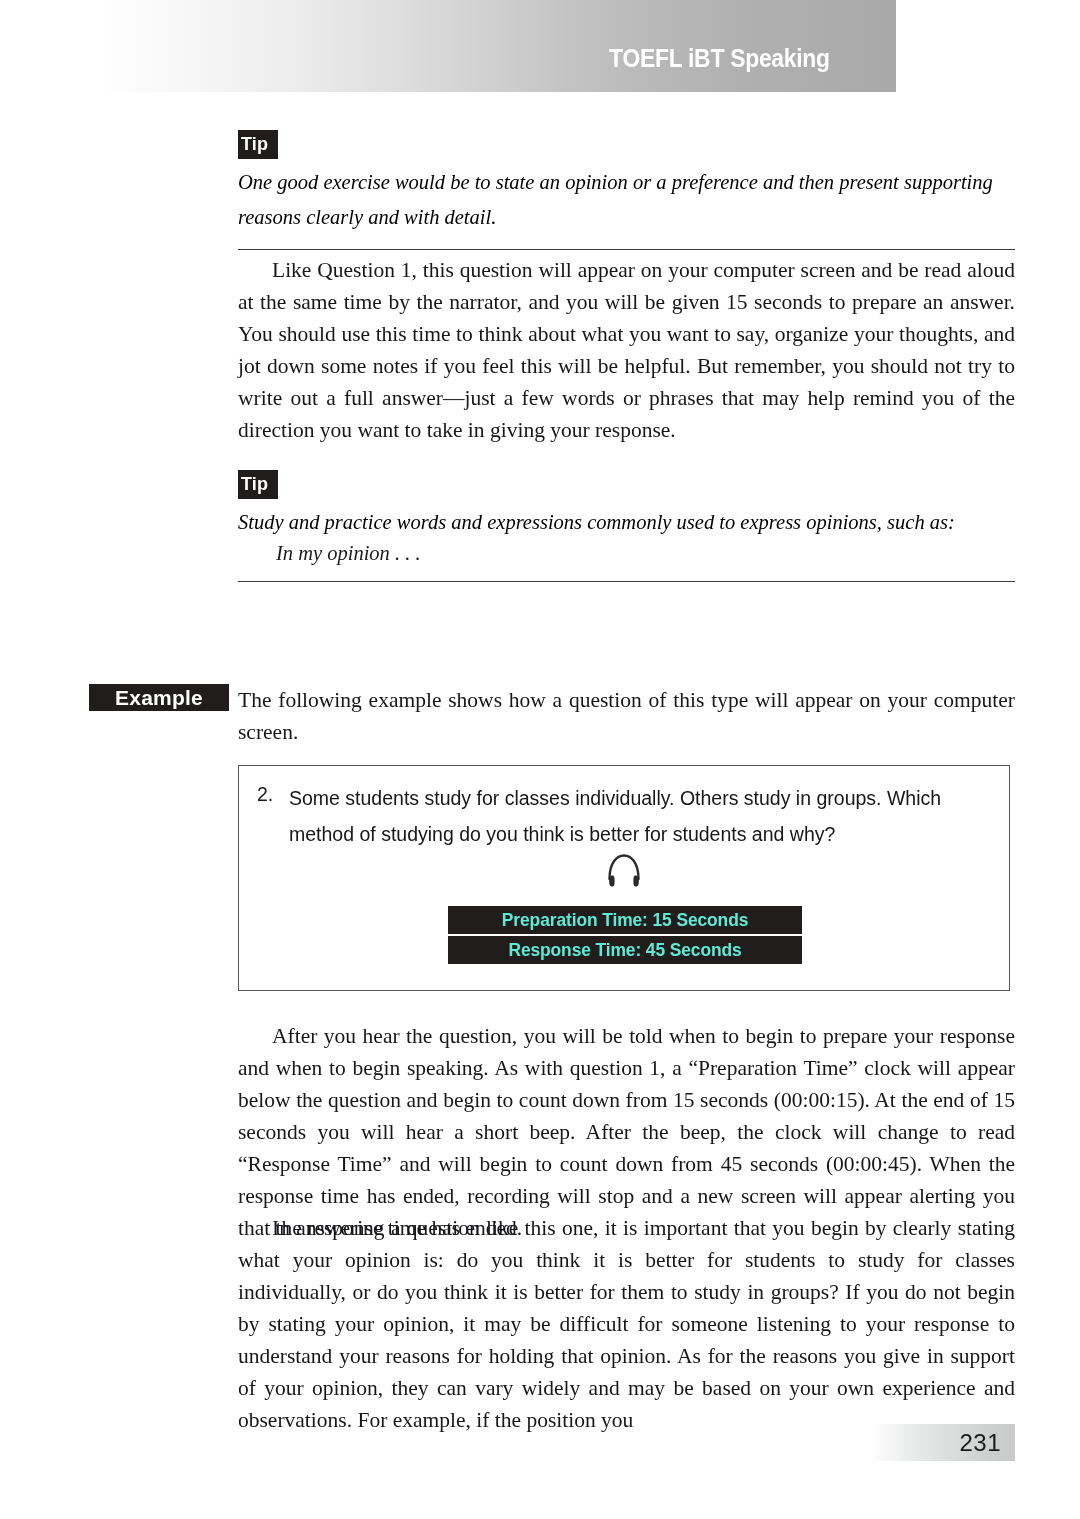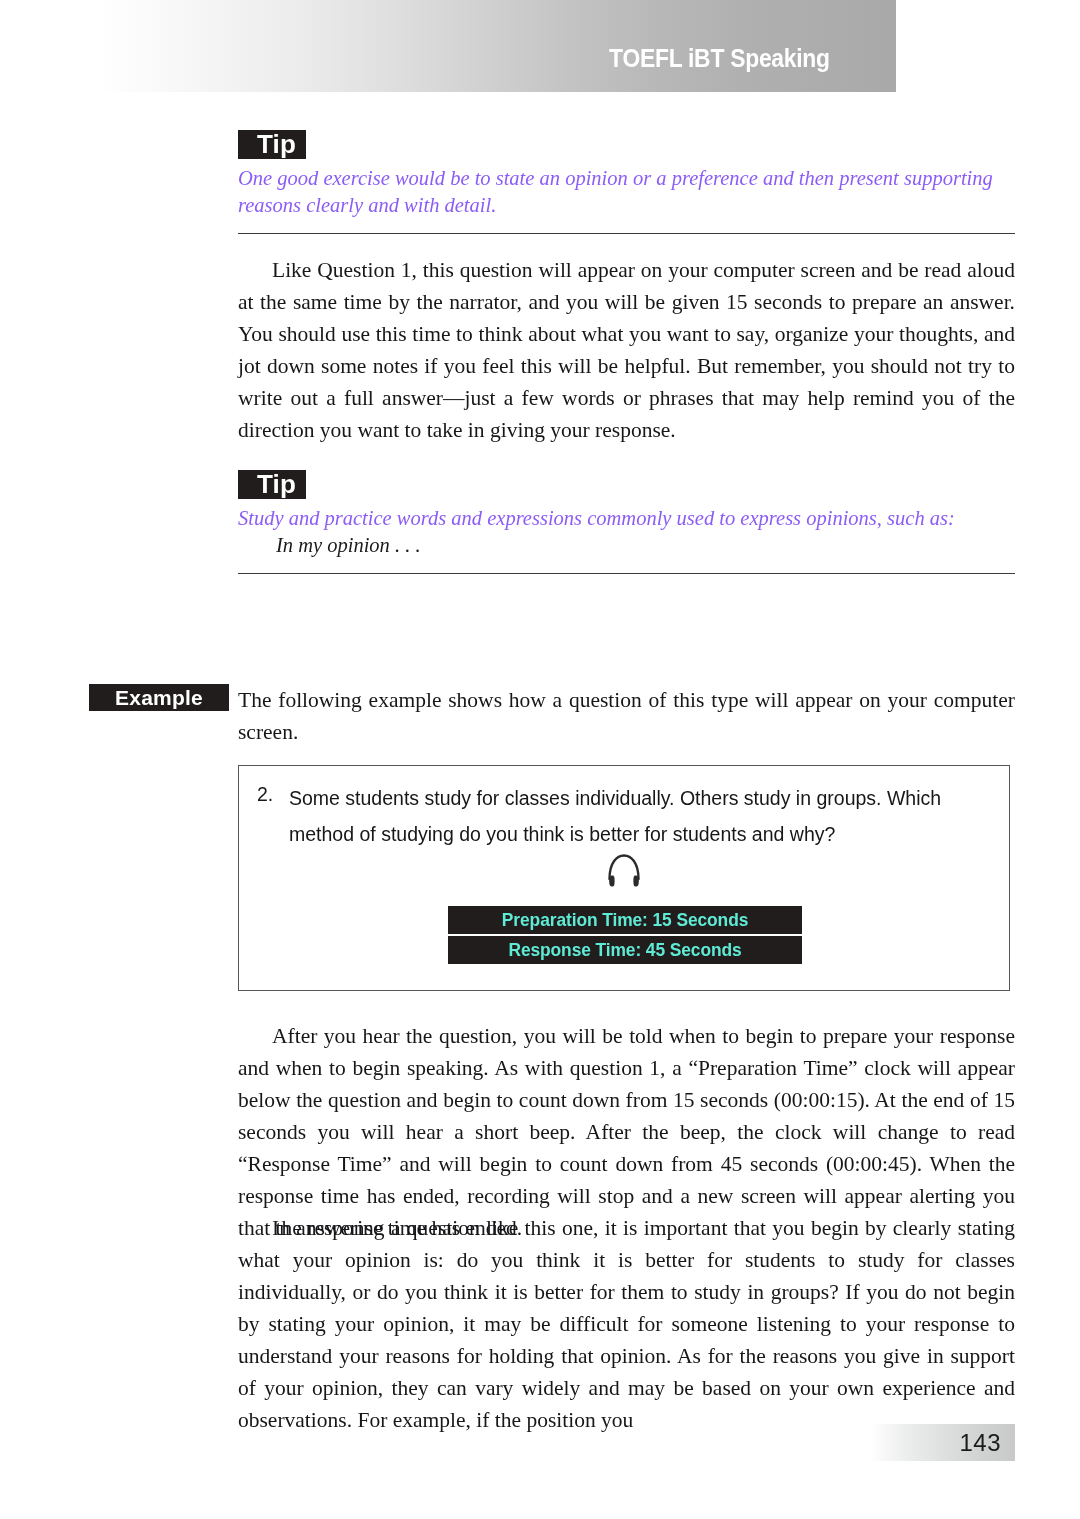"Tip" .tip-label { font-size: 26px -> 18px; padding: 1px 10px 2px 19px -> 1px 10px 2px 3px }
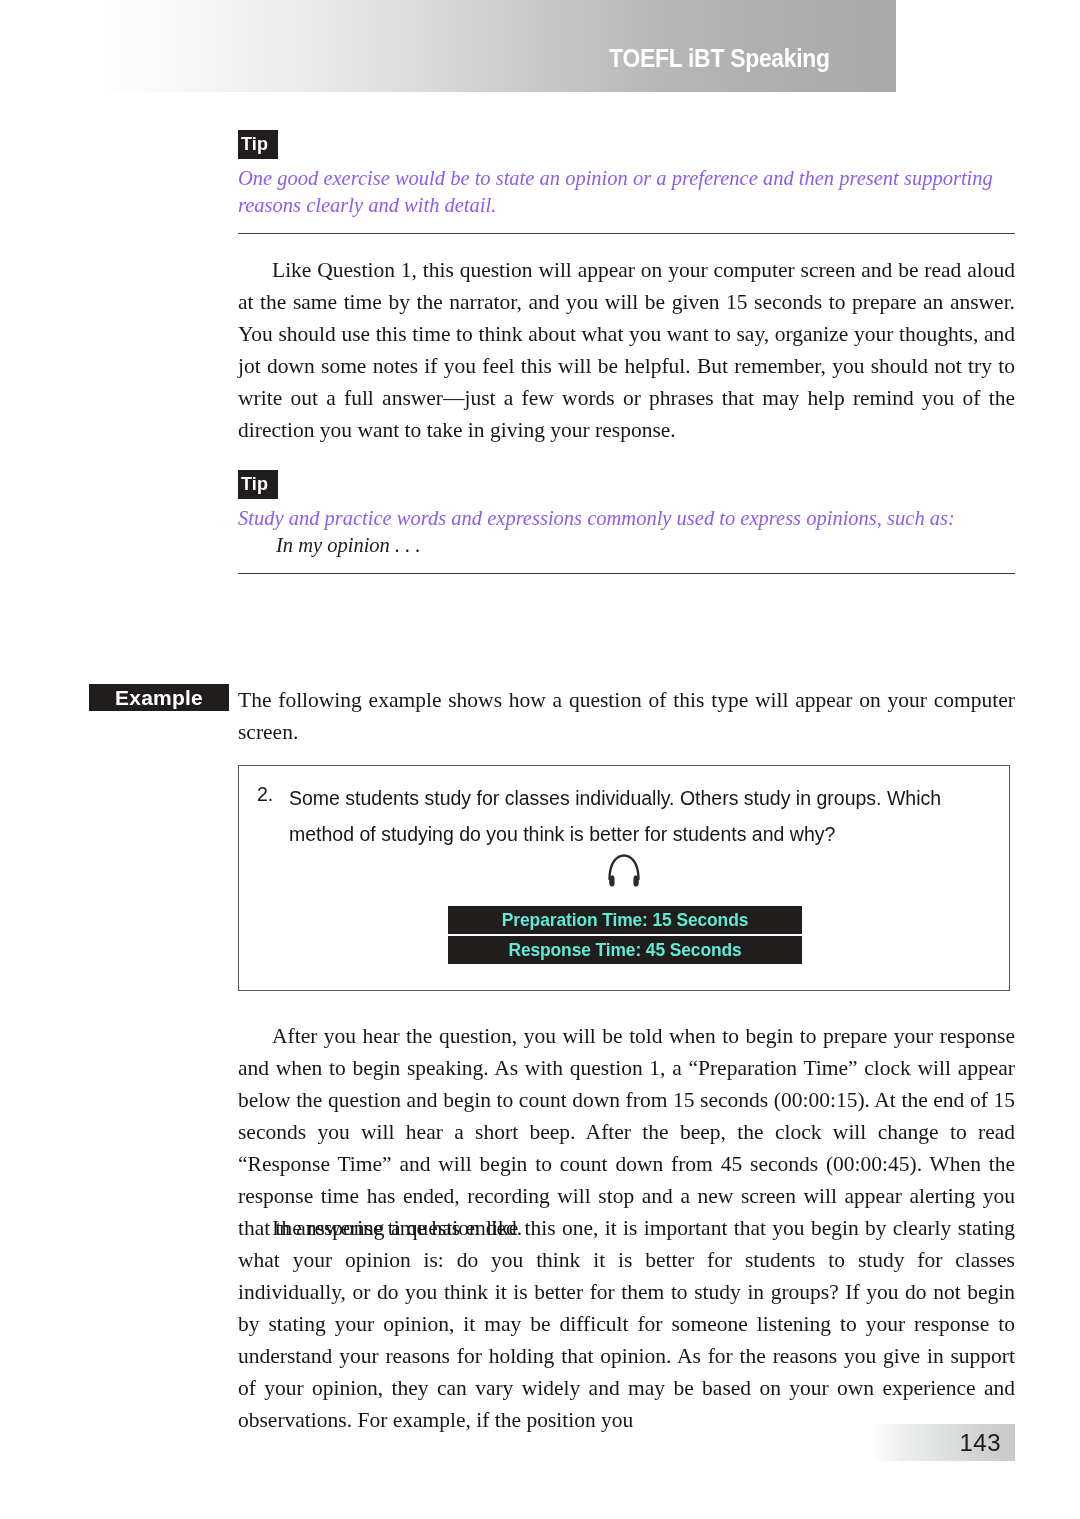"One good exercise would be" .tip-body { color: #8b5cf6 -> #000000; line-height: 27px -> 35px }
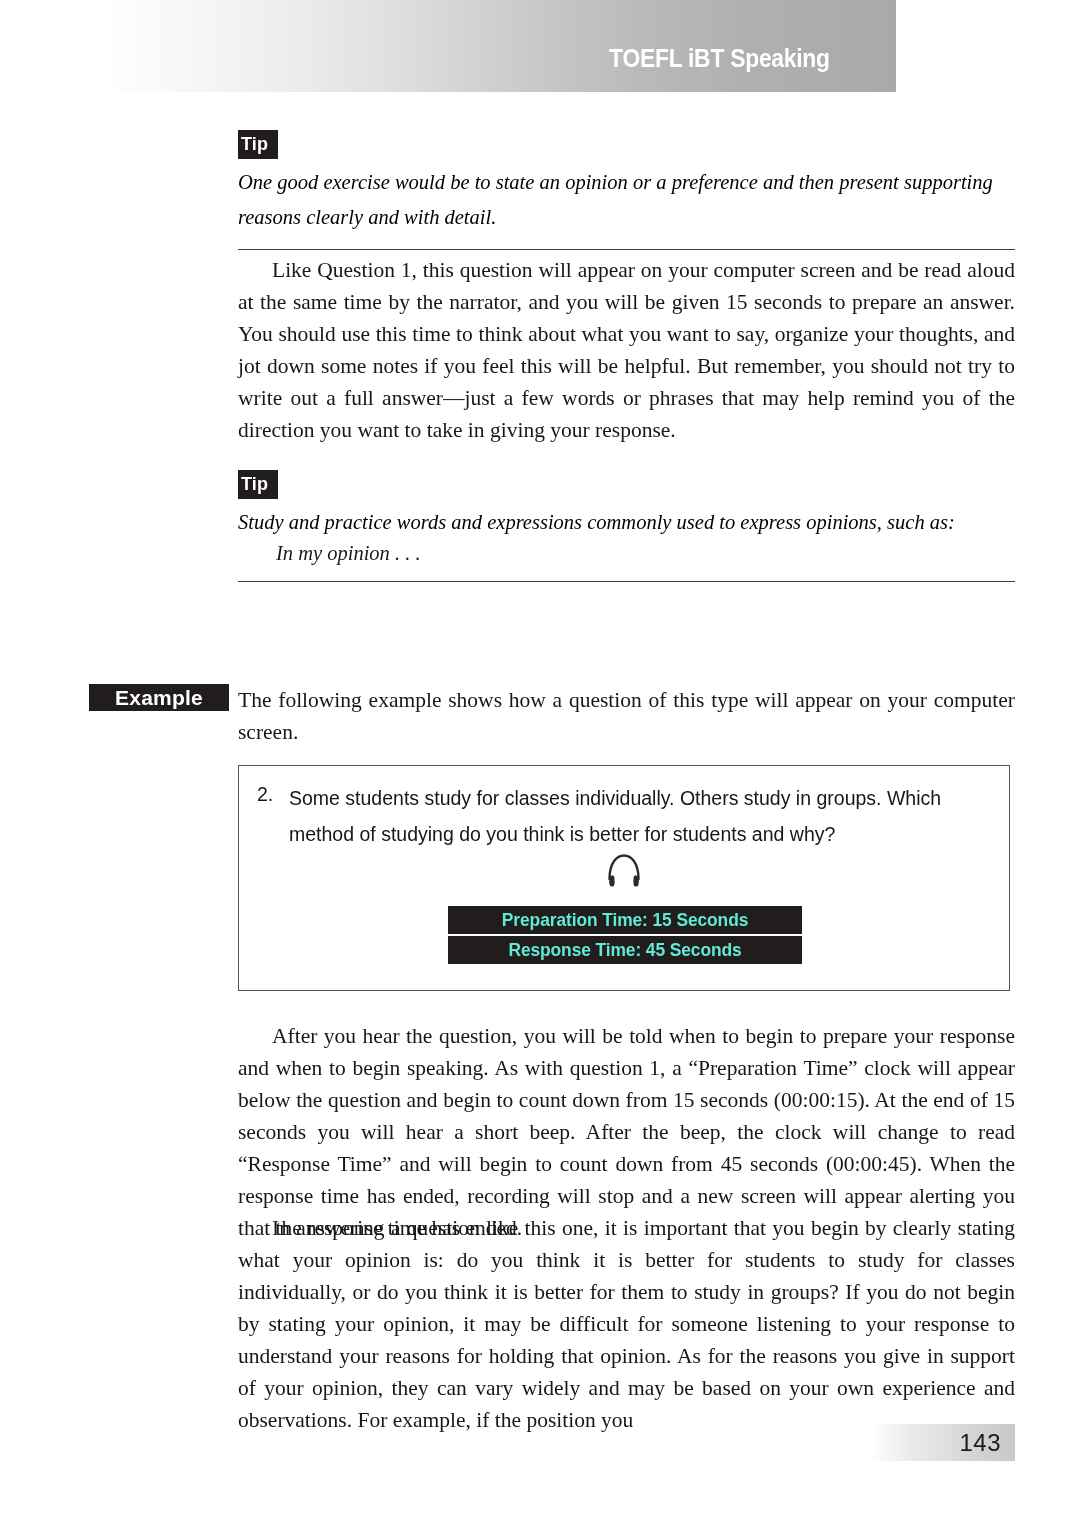"143" div.page-number { text: 143 -> 231 }
